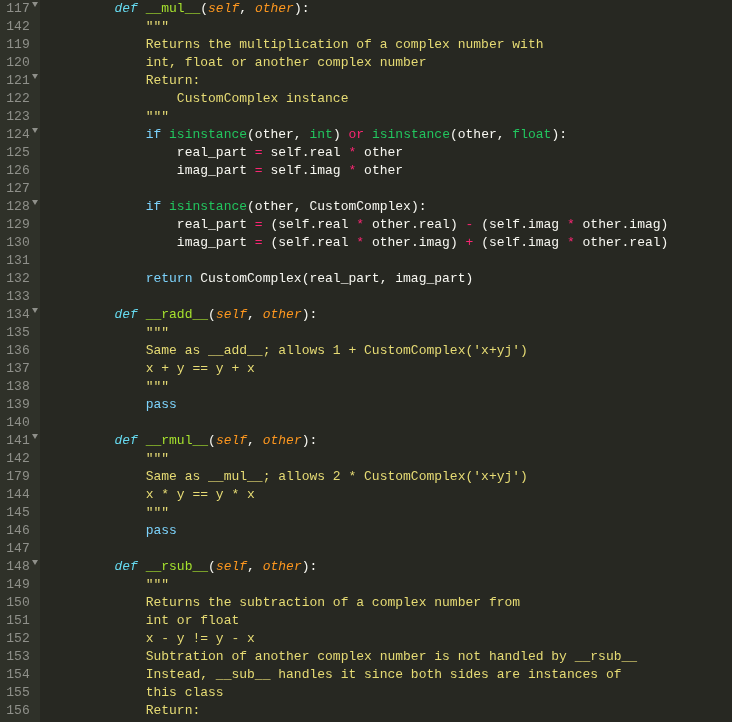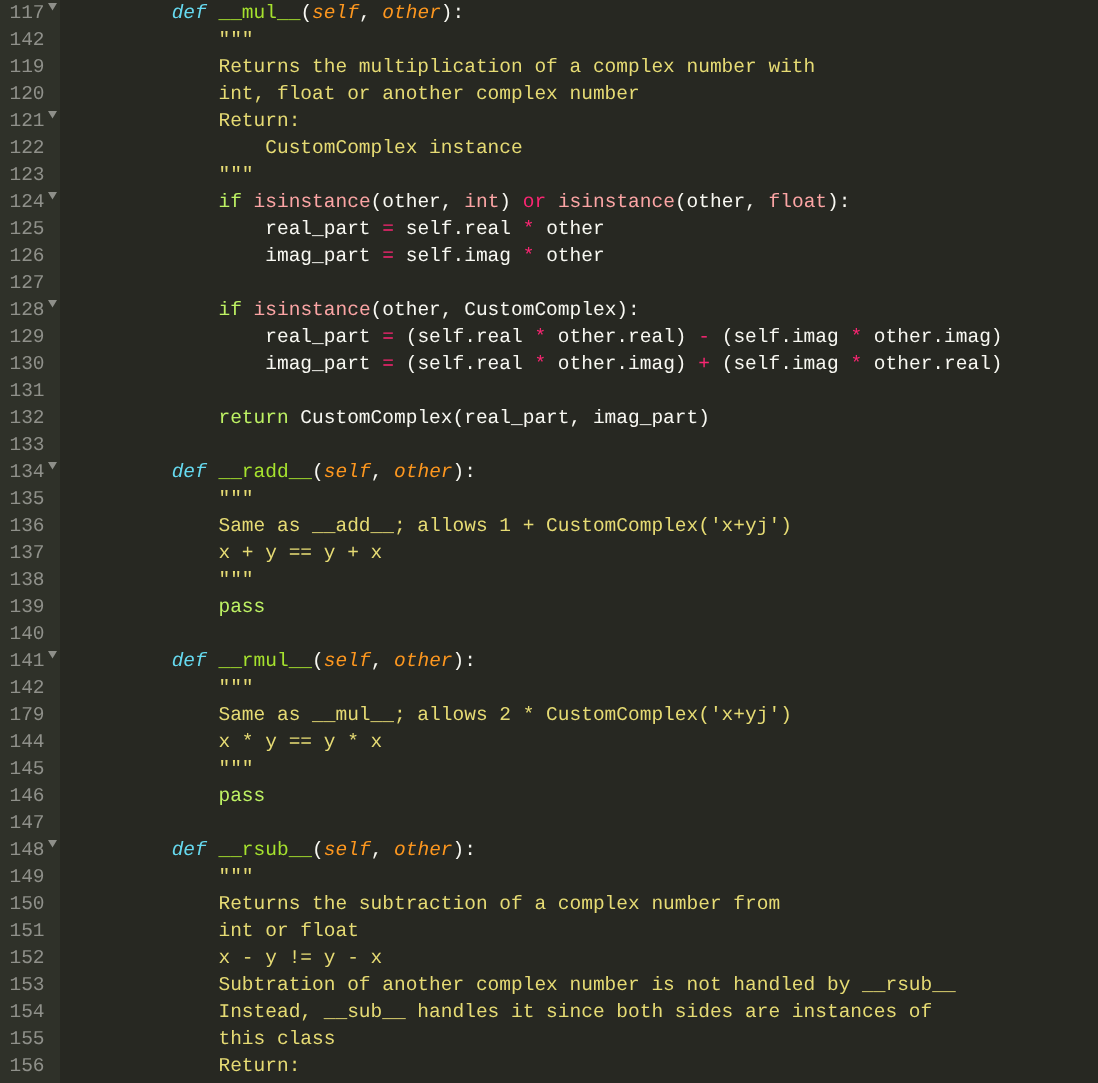"if" .kw { color: #bef264 -> #7dd3fc }
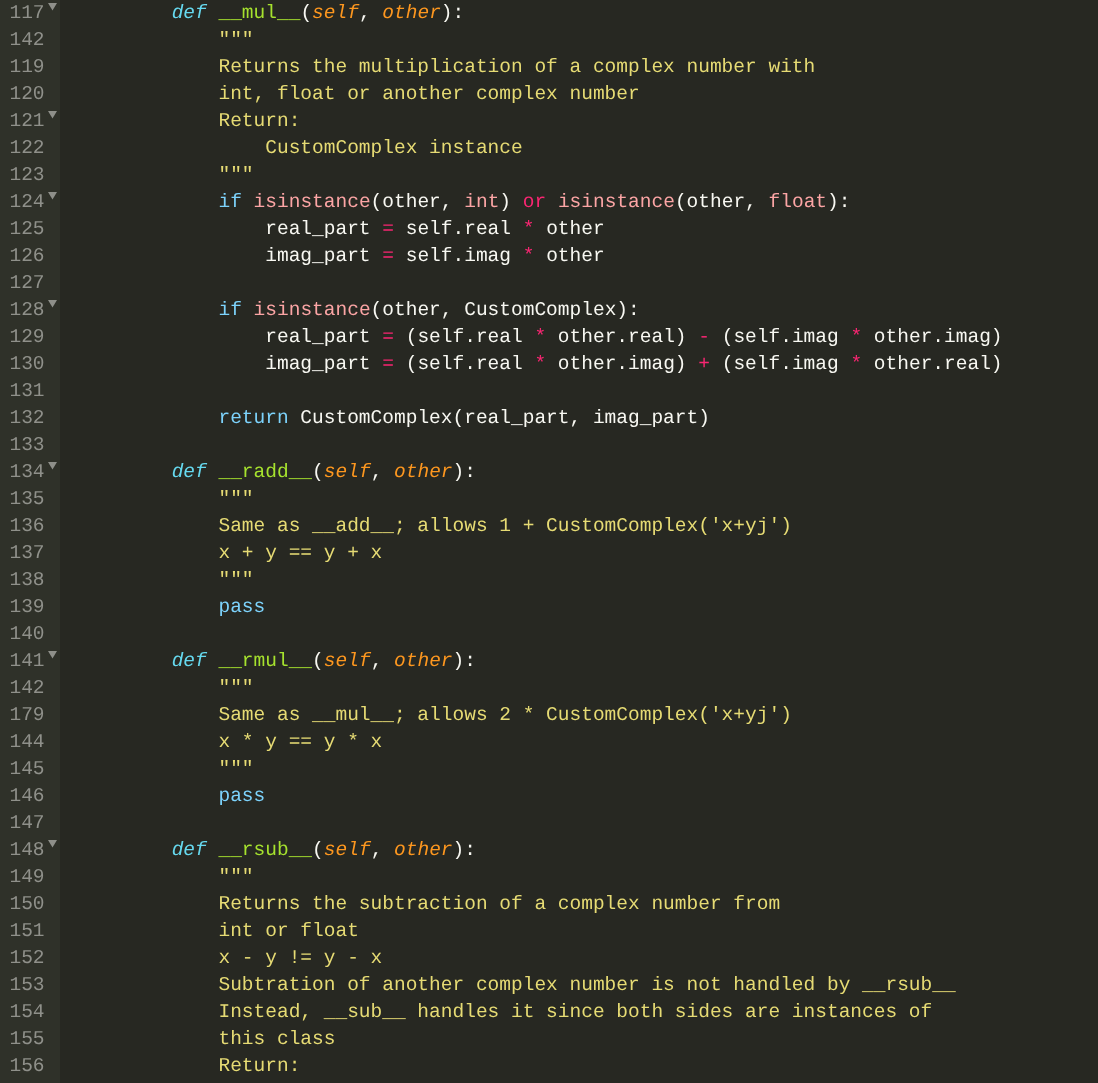"isinstance" .builtin { color: #fca5a5 -> #22c55e }
